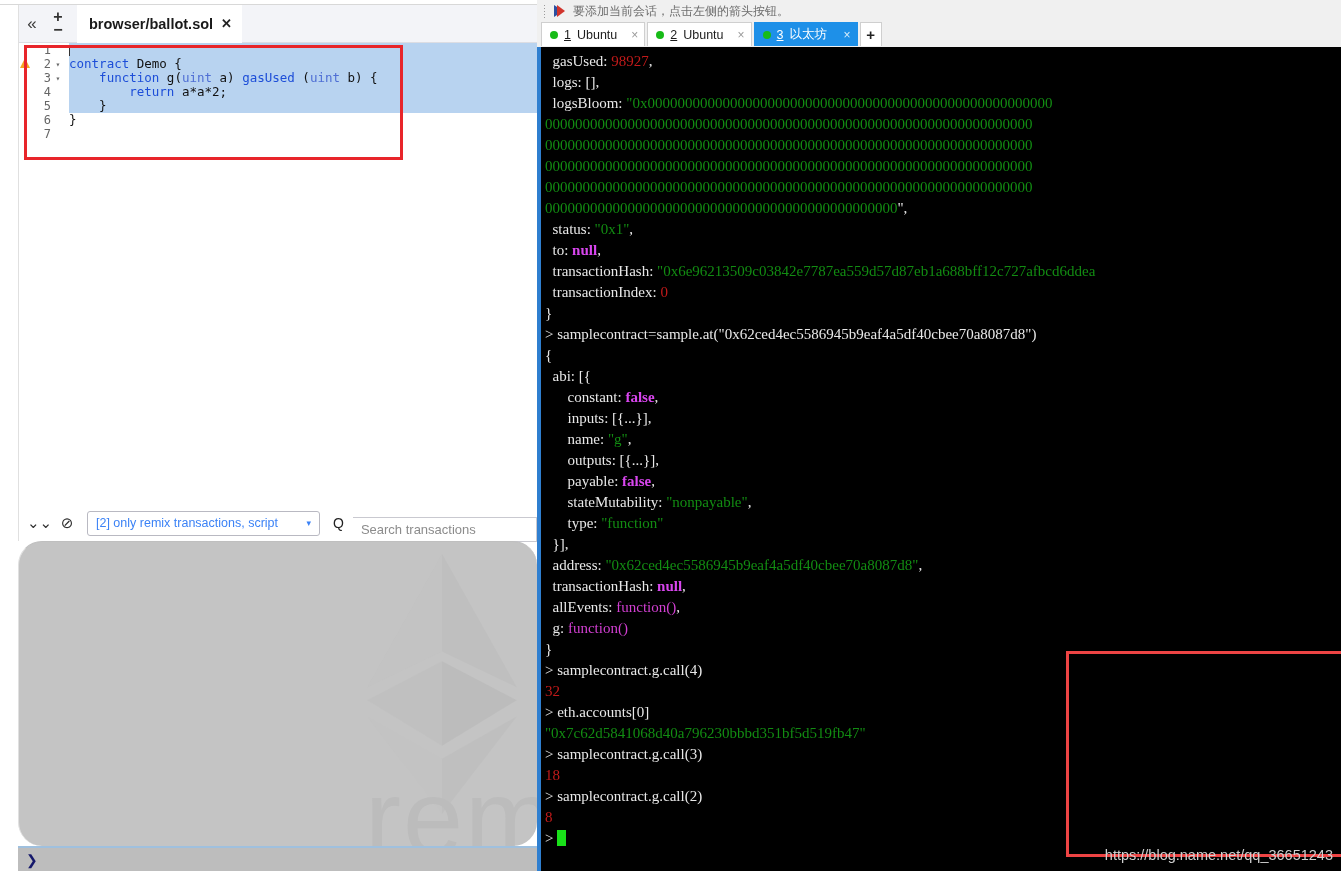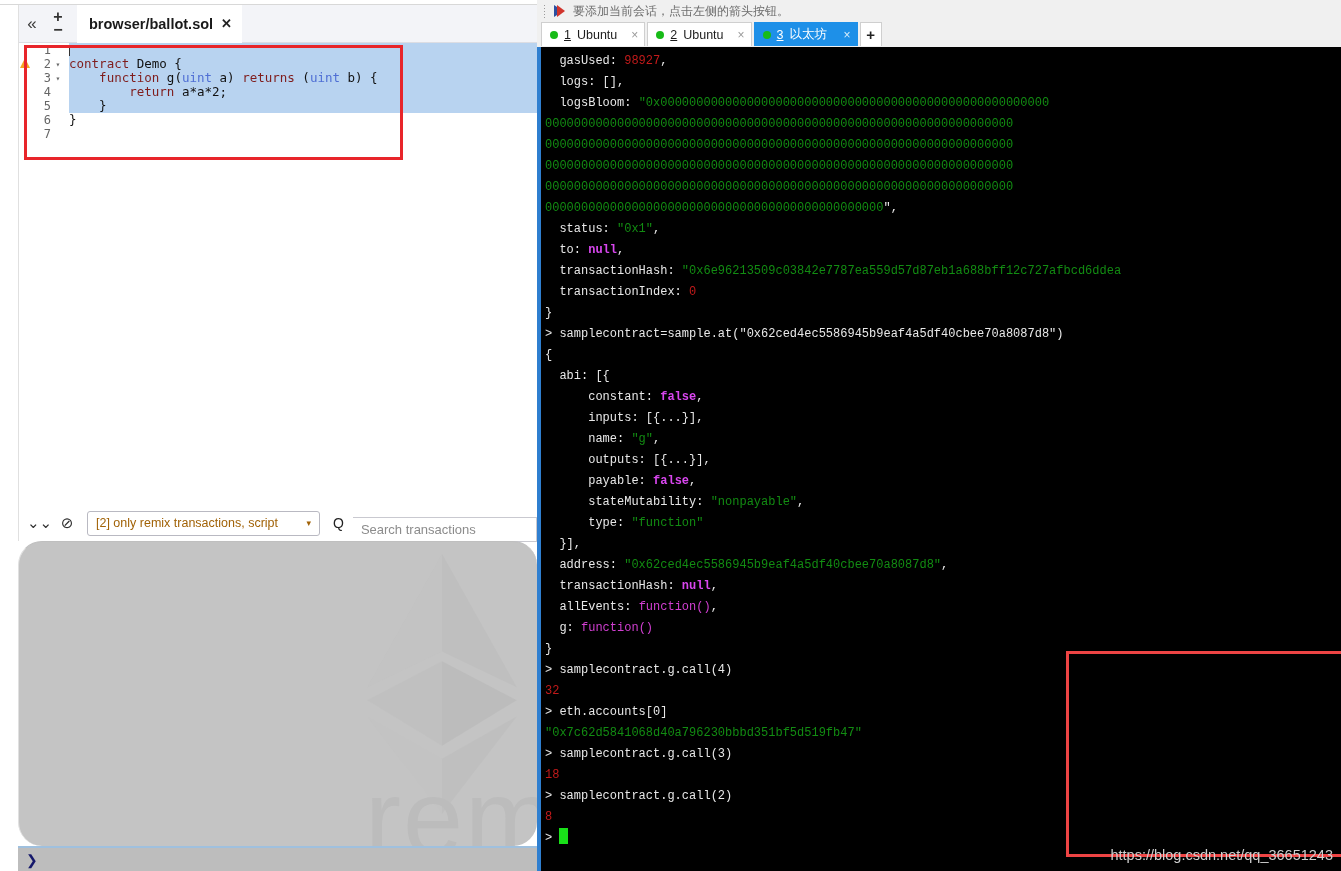"contract" .kw { color: #7f1d1d -> #1d4ed8 }
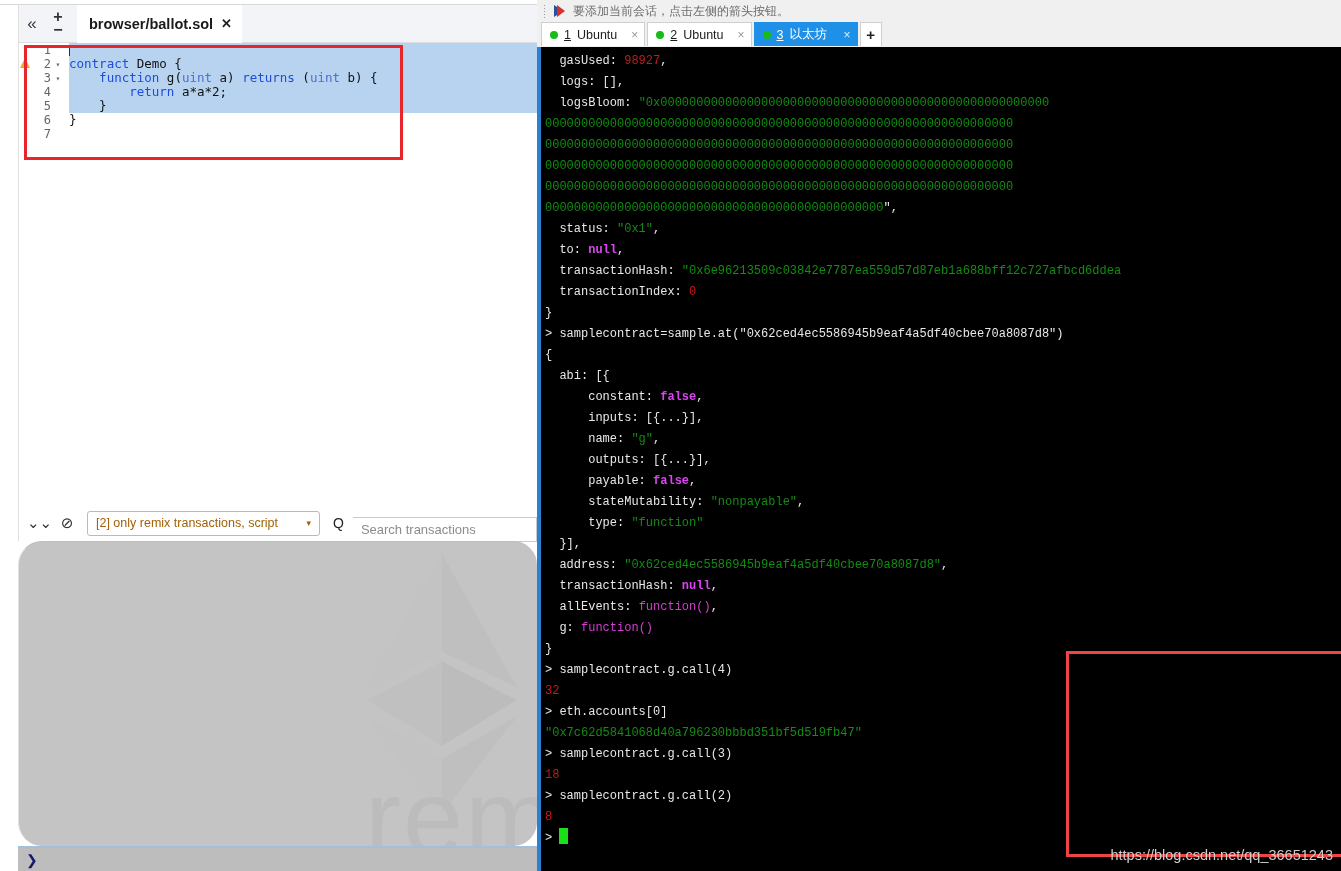"gasUsed: 98927," .term-lines { font-family: Liberation Mono, monospace -> Liberation Serif, serif; font-size: 12px -> 15px }
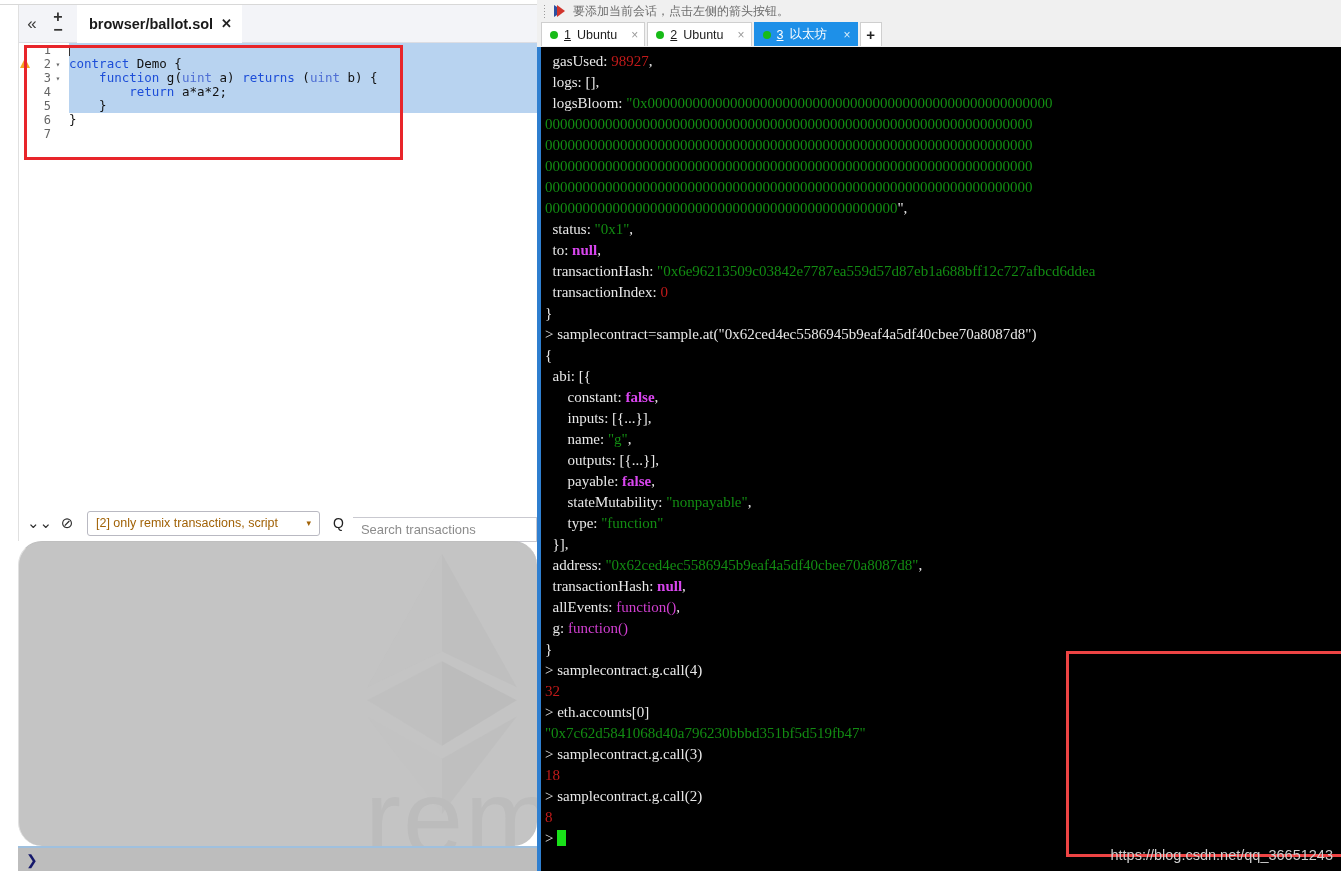"returns" span.kw { text: returns -> gasUsed }
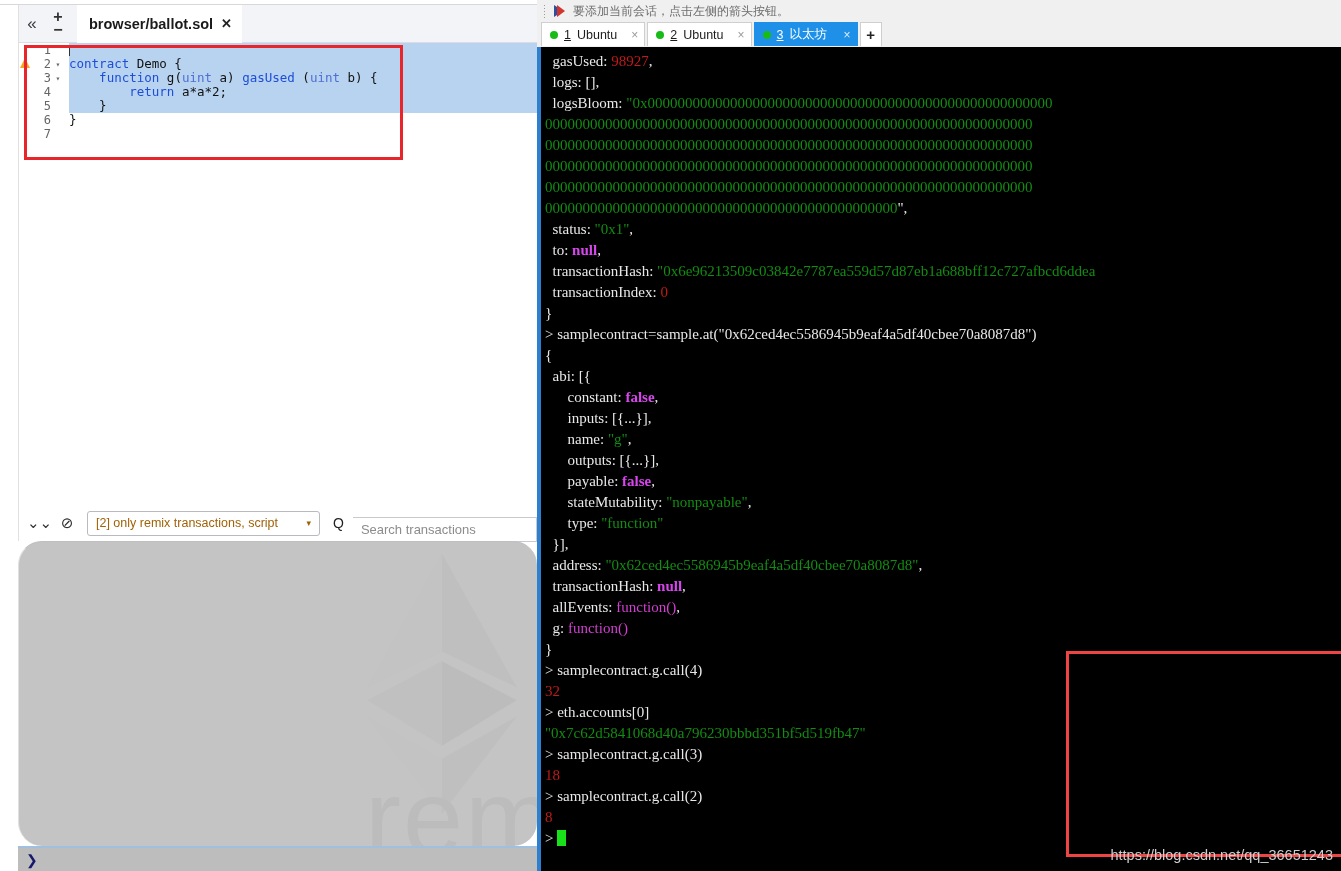"[2] only remix transactions, script" .tx-select { color: #a16207 -> #3b82f6 }
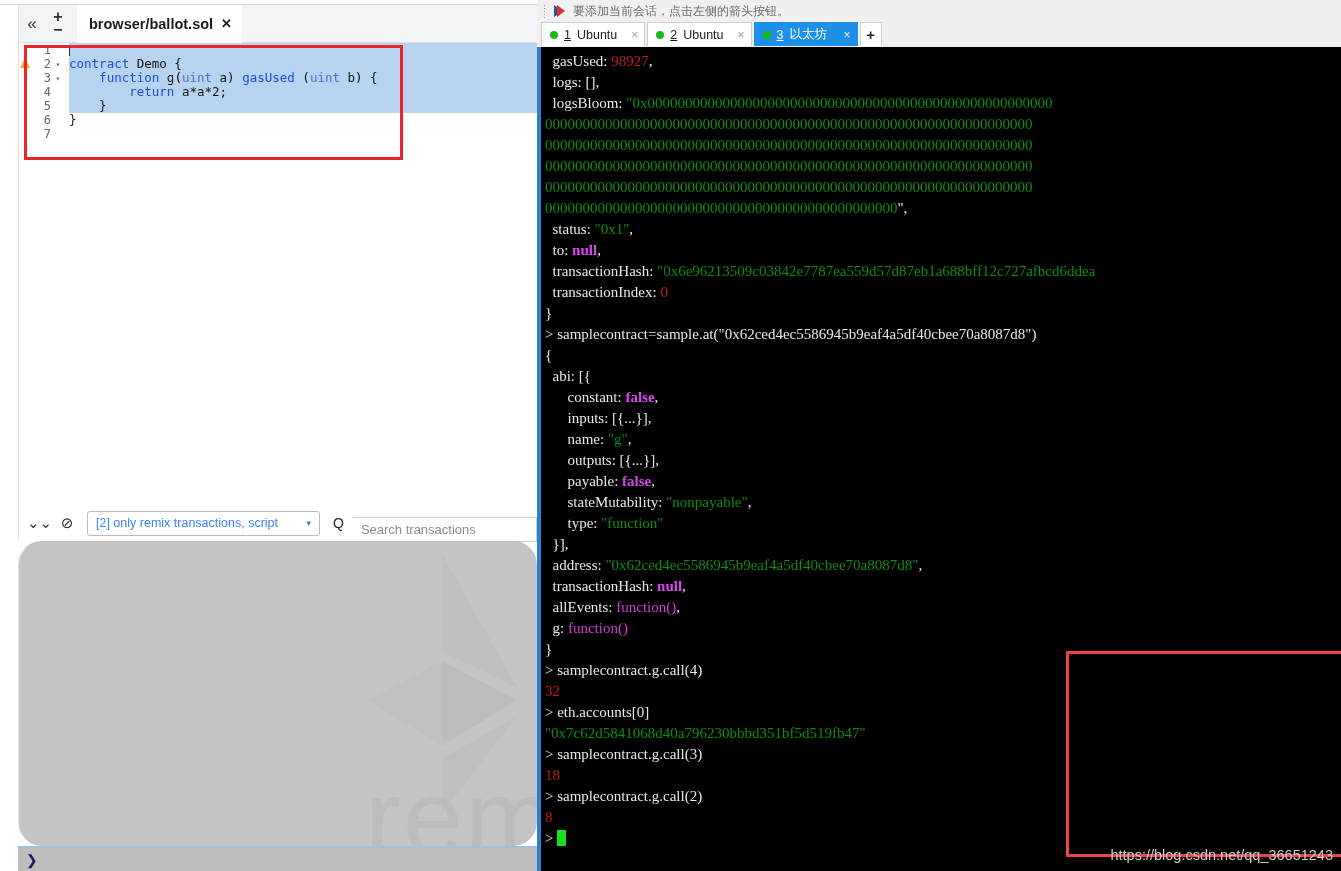"https://blog.csdn.net/qq_36651243" div.csdn { text: https://blog.csdn.net/qq -> https://blog.name.net/qq }
